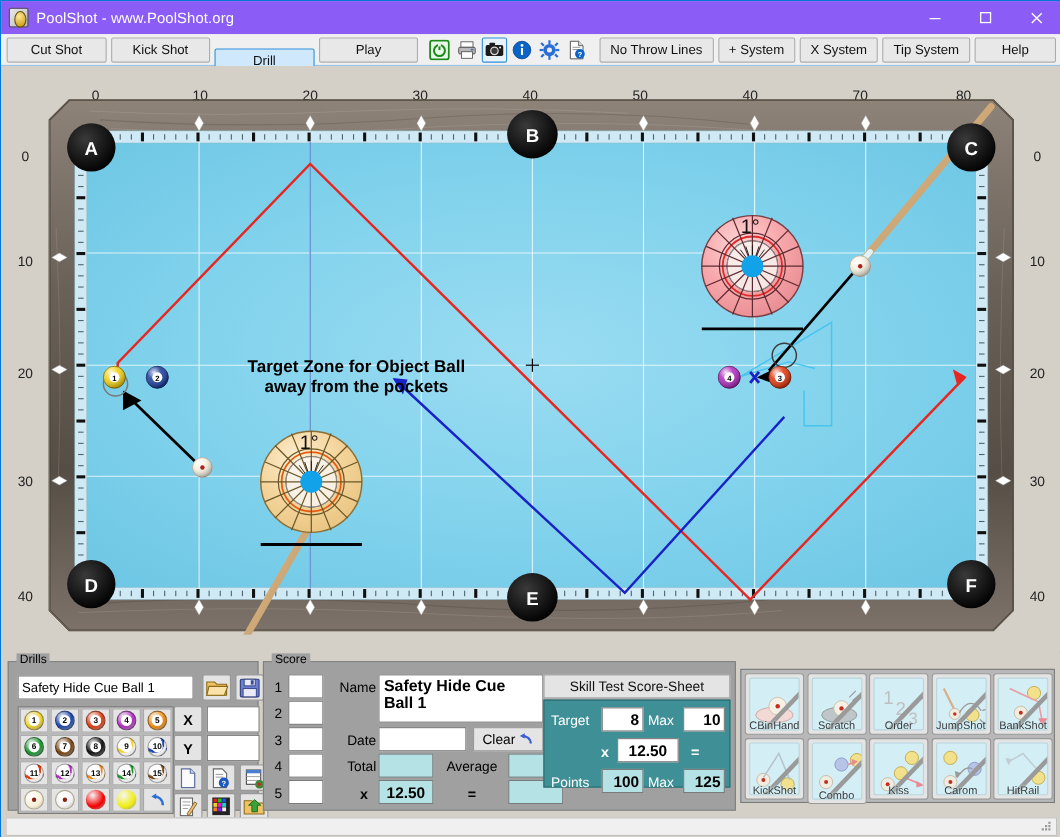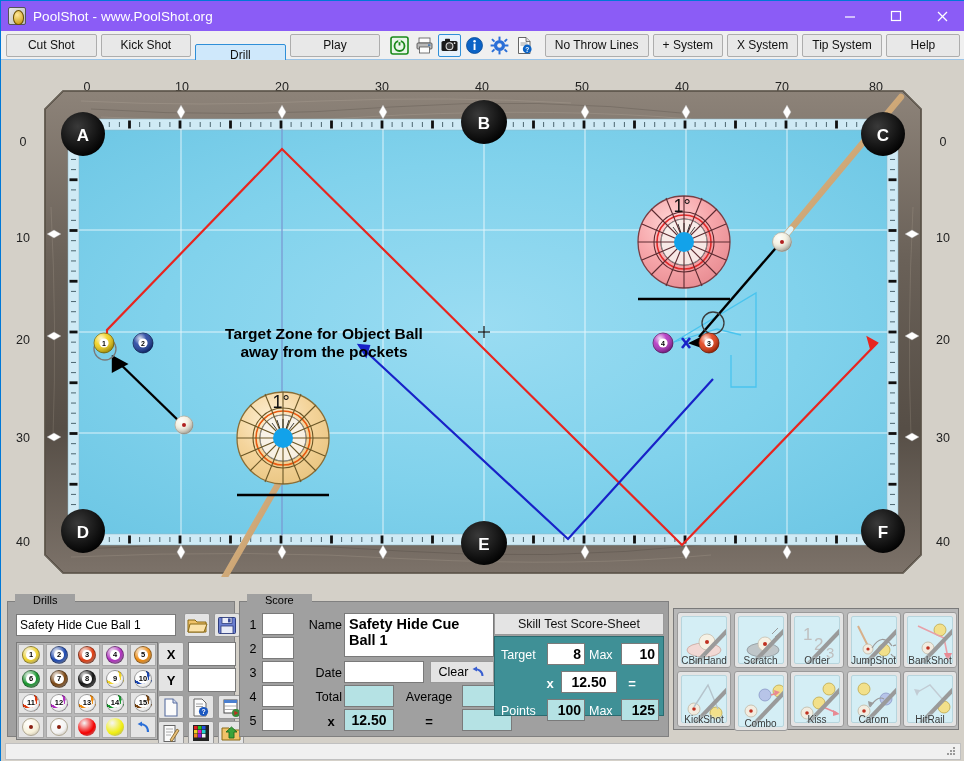"Drills" .grp > .cap { padding: 0 18px -> 0 3px }
